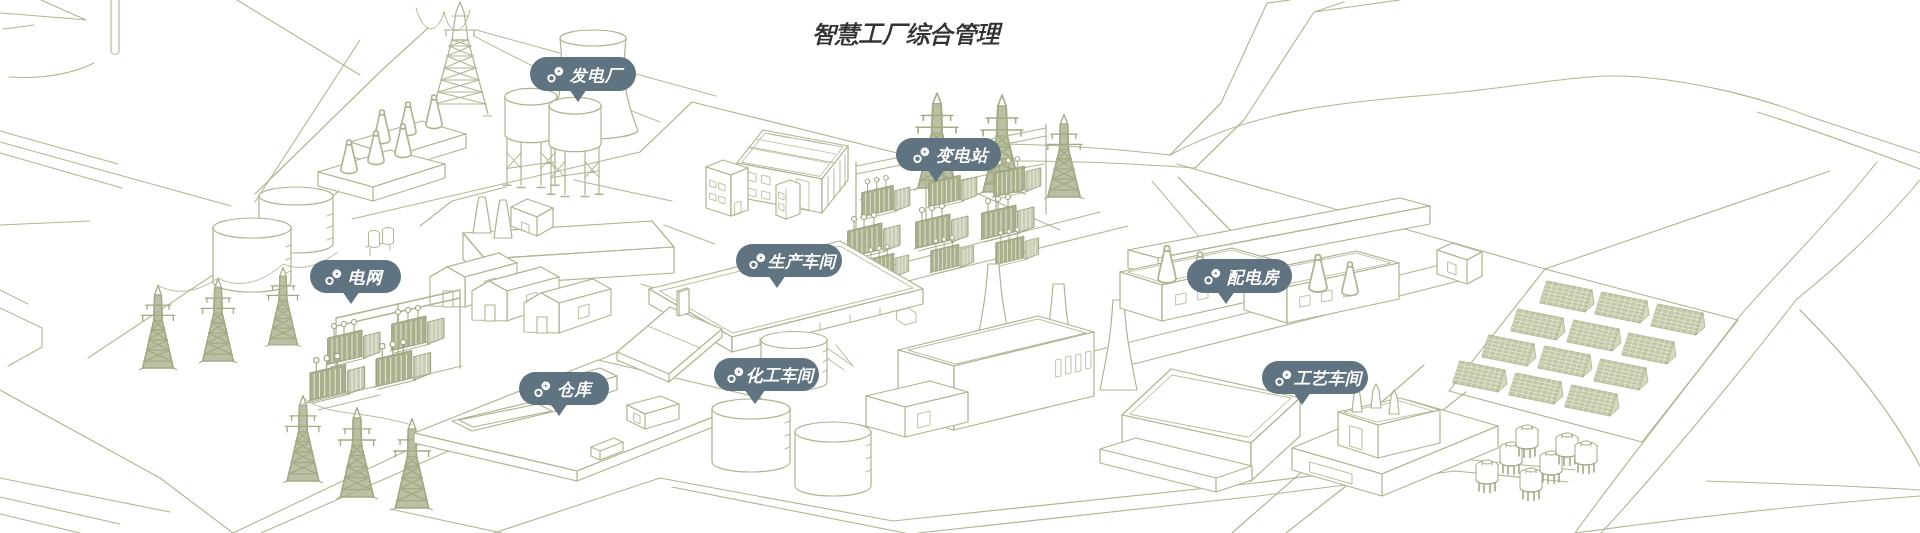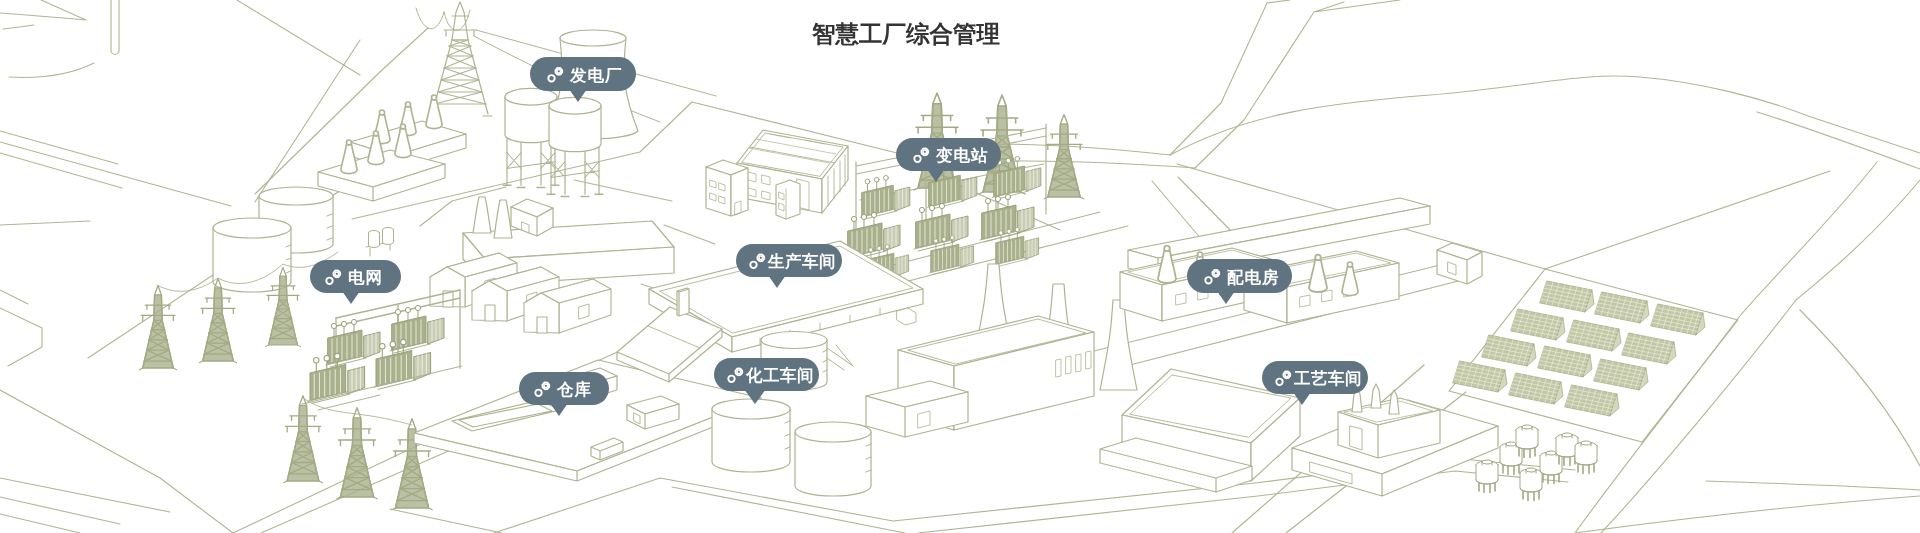"智慧工厂综合管理" #stage { font-style: none -> italic }
